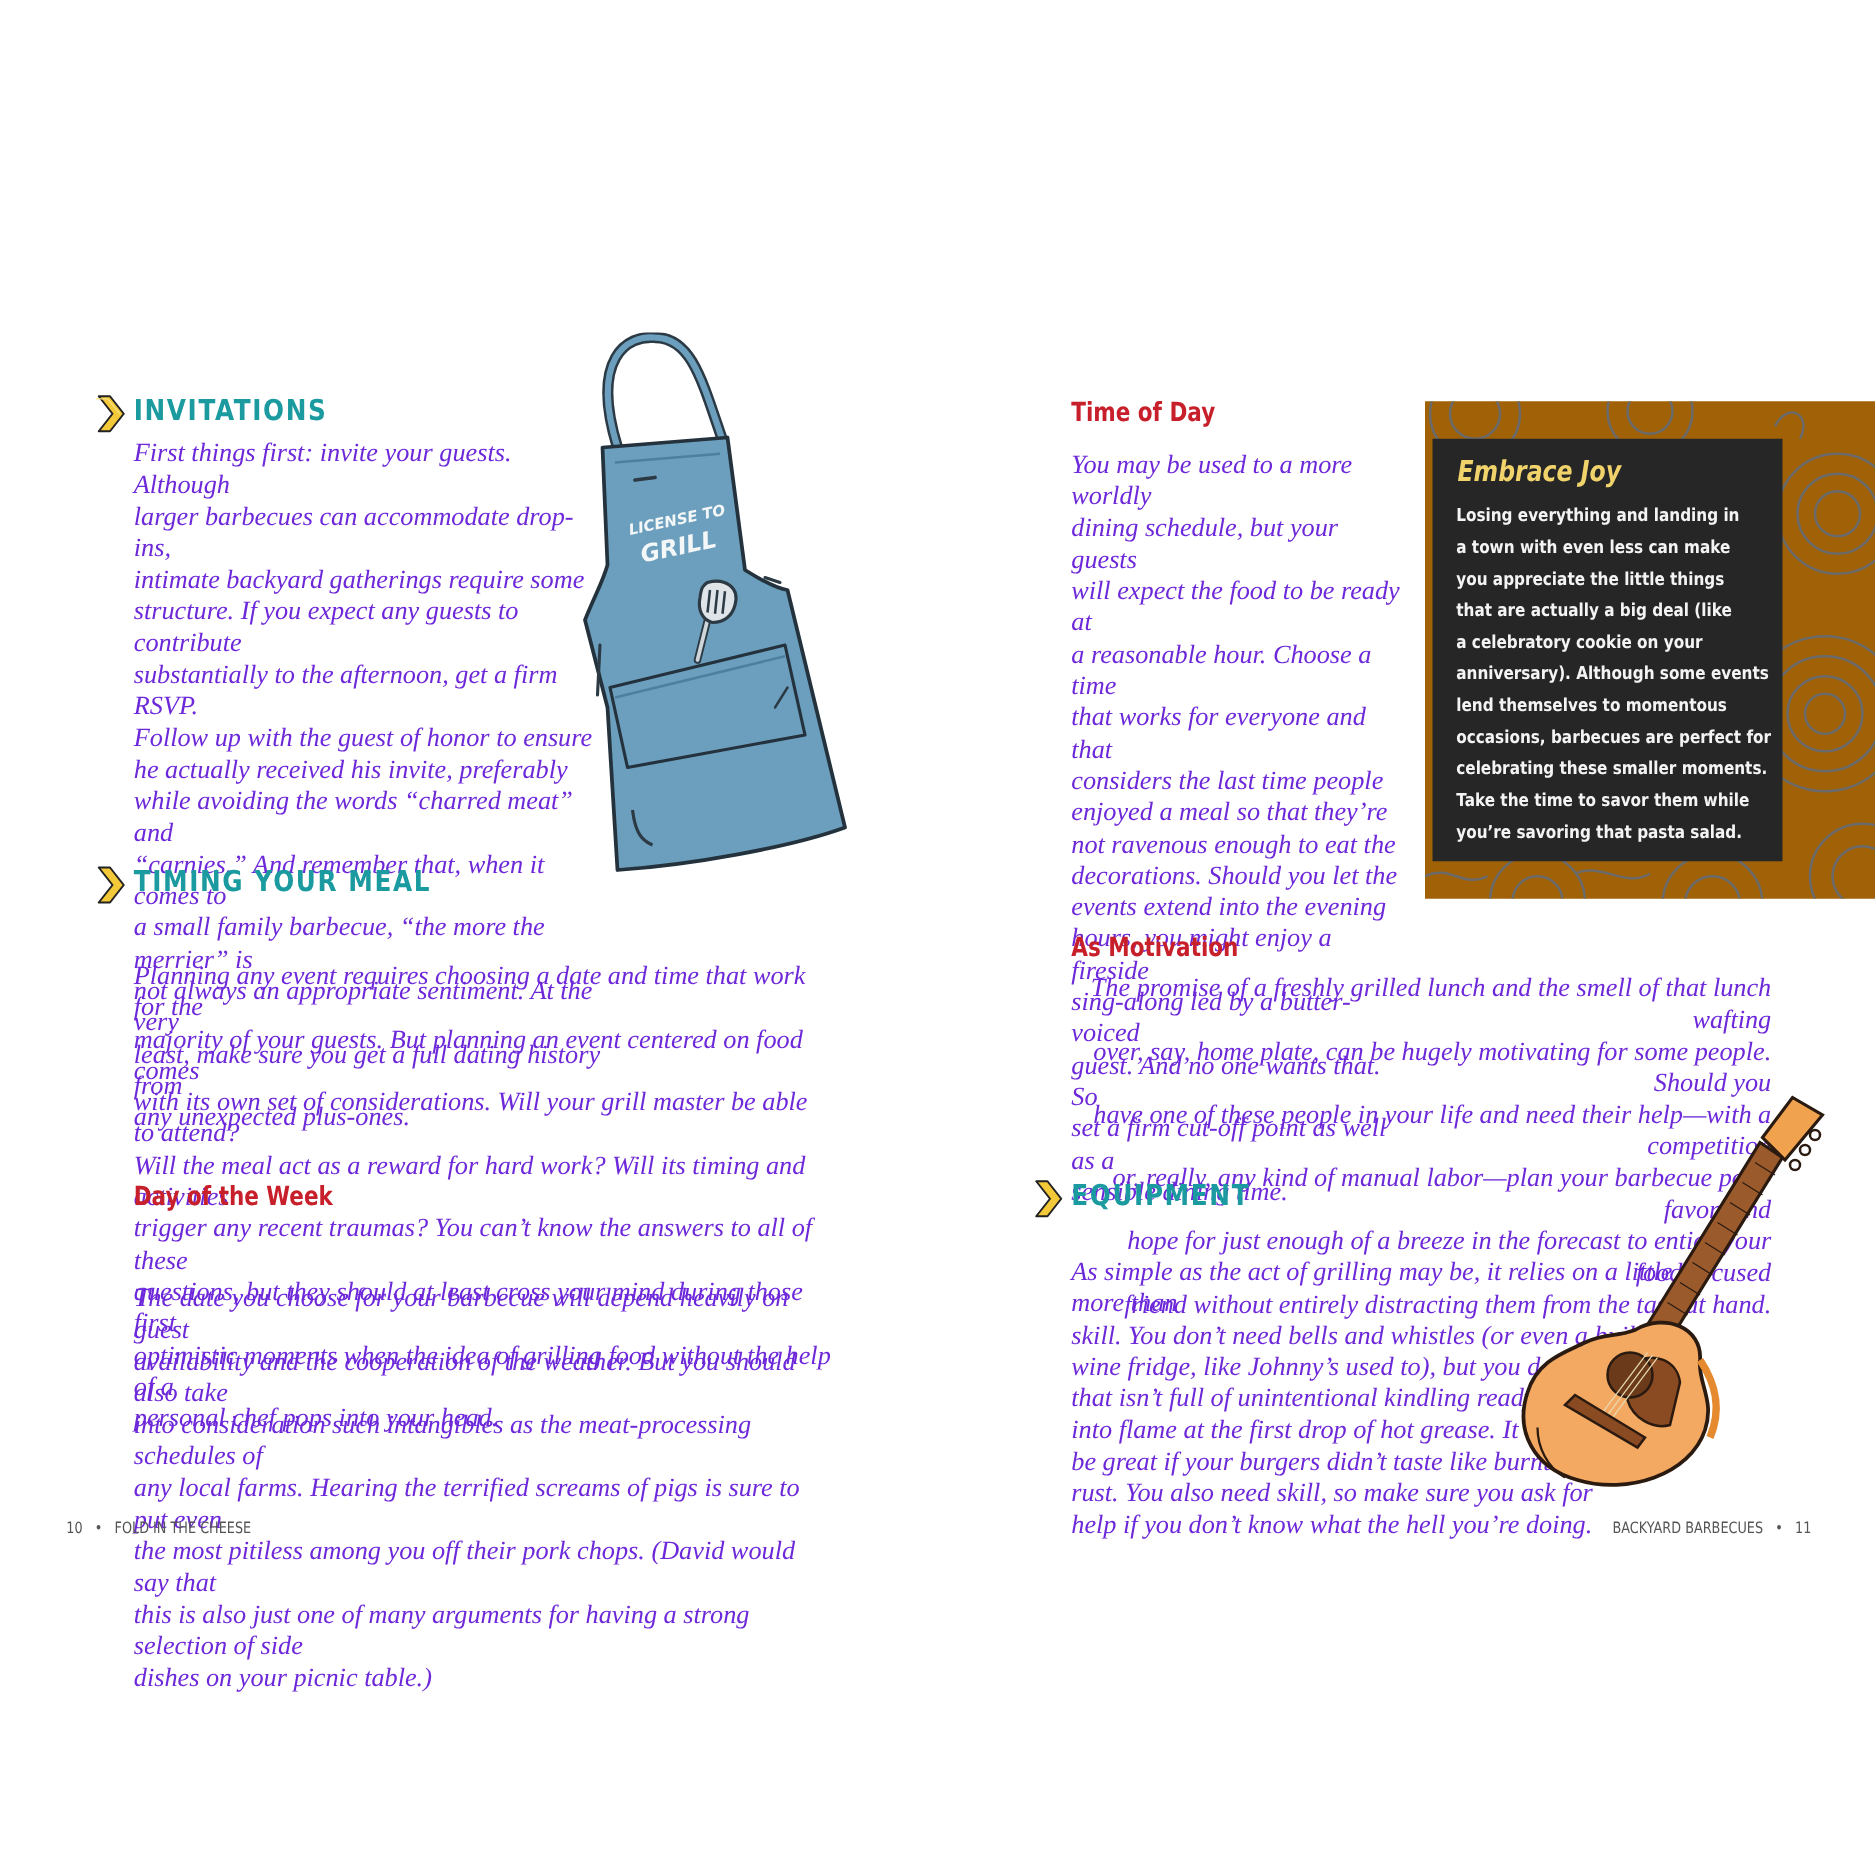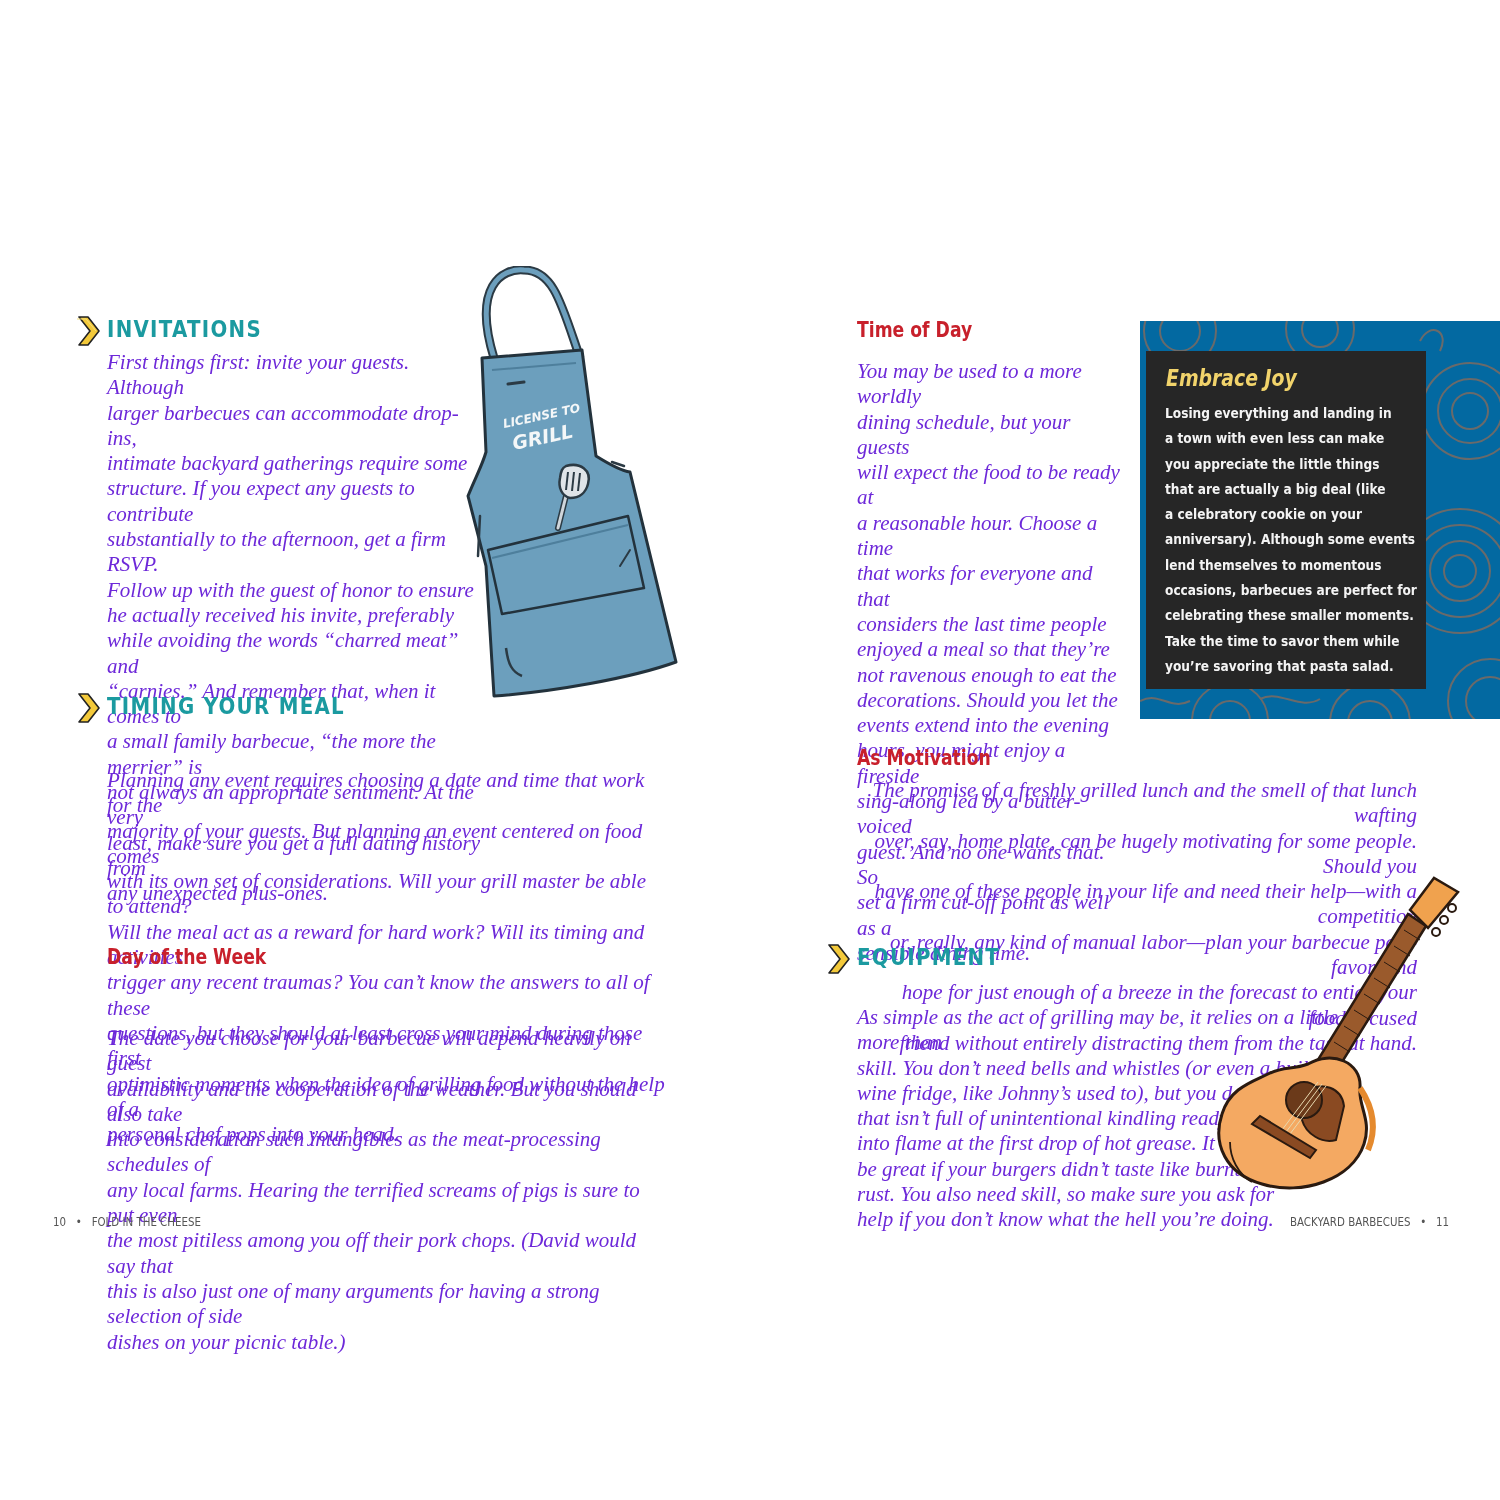"Embrace Joy" .sidebar-box { background: #0369a1 -> #a16207 }
